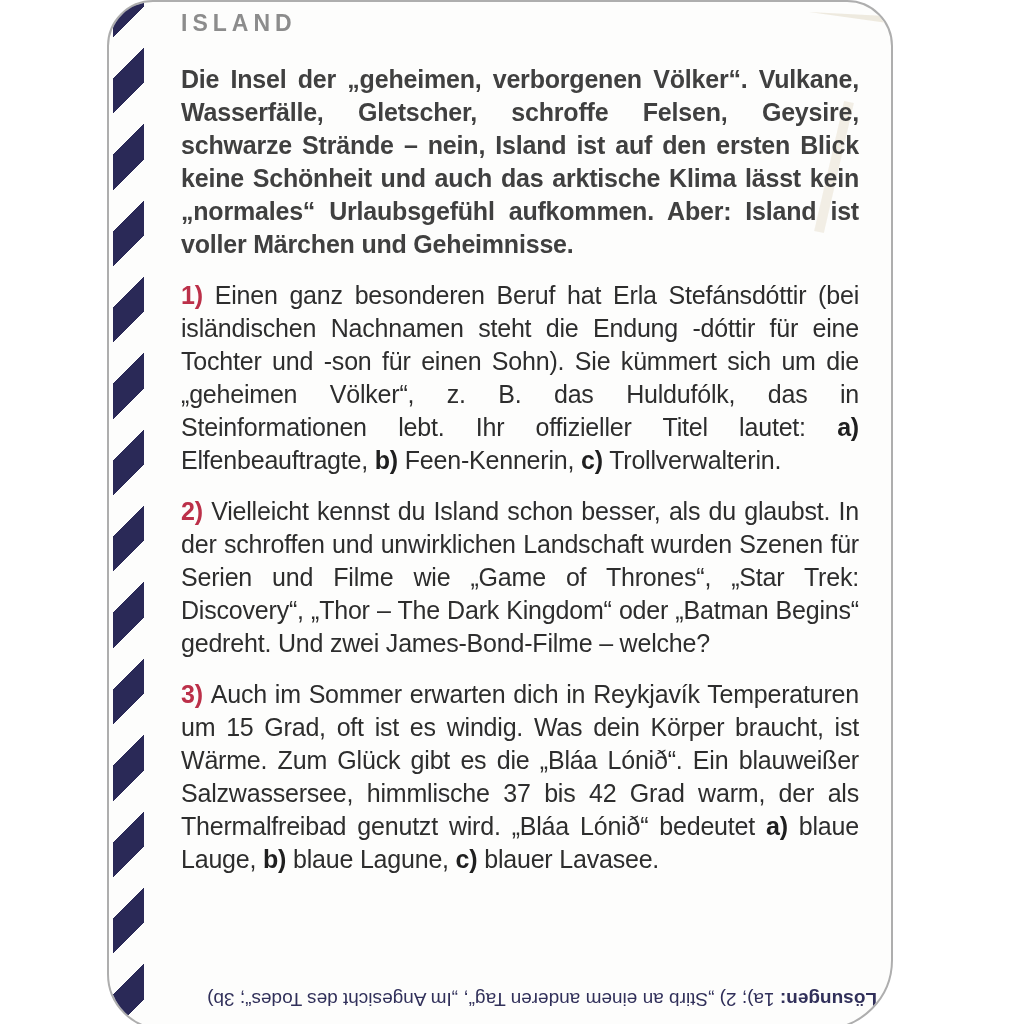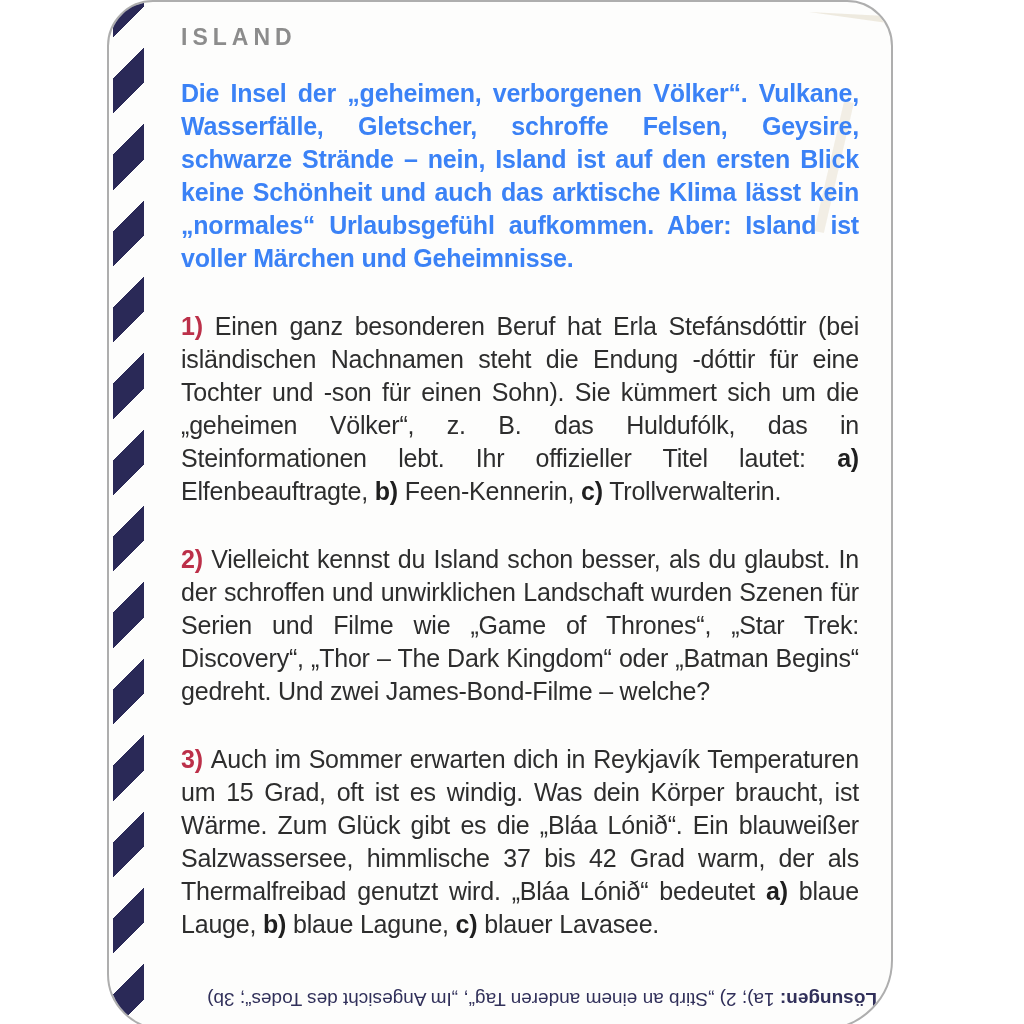"ISLAND" .kicker { padding-top: 22px -> 8px }
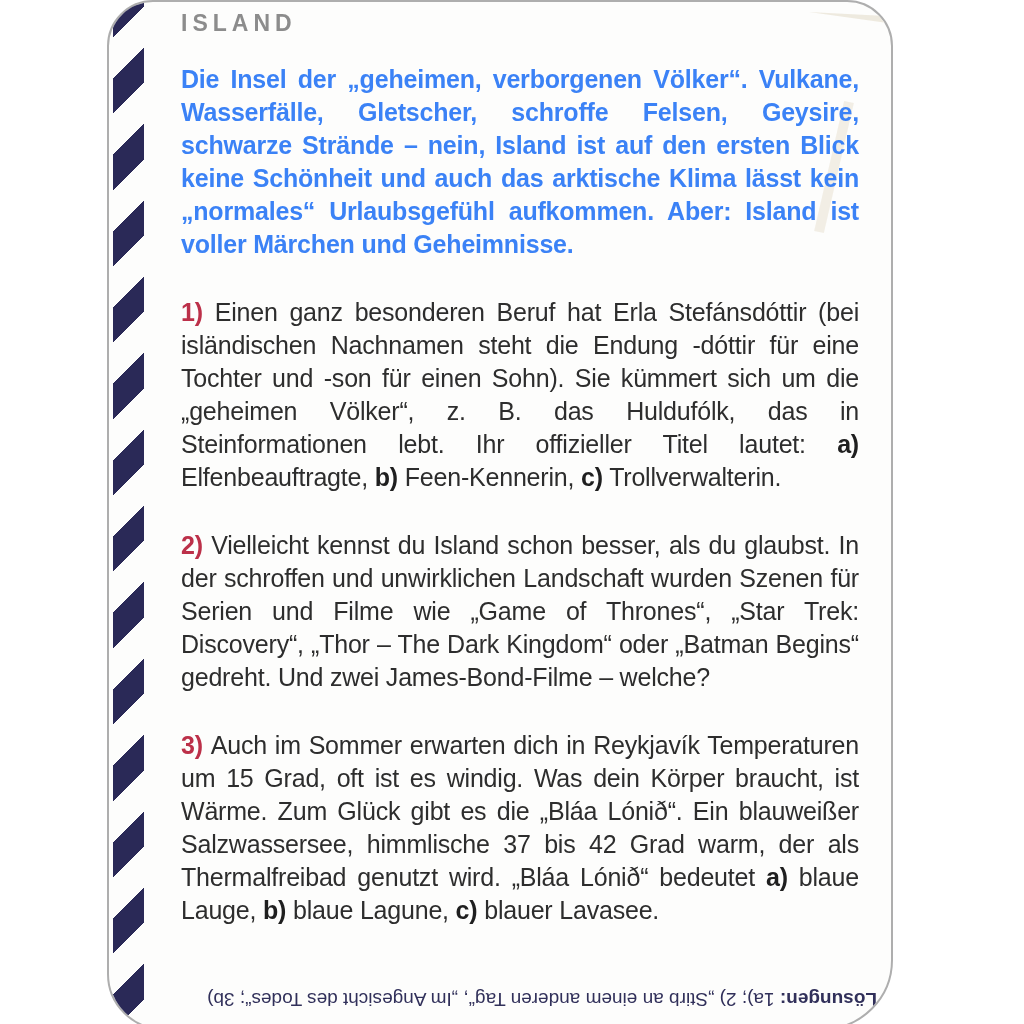"Die Insel der „geheimen, verborgenen" p.intro { color: #3b82f6 -> #404040 }
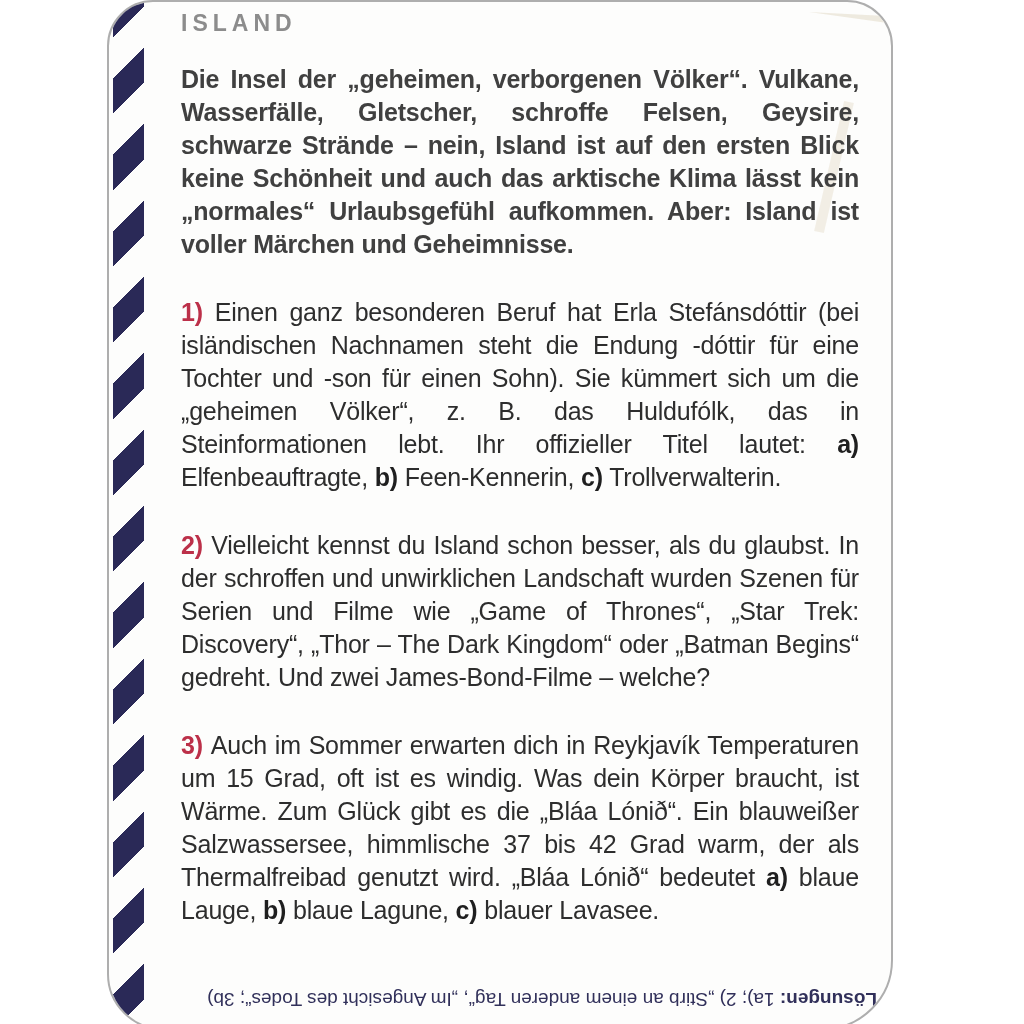"1) Einen ganz besonderen Beruf" p.question { margin-top: 35px -> 18px }
